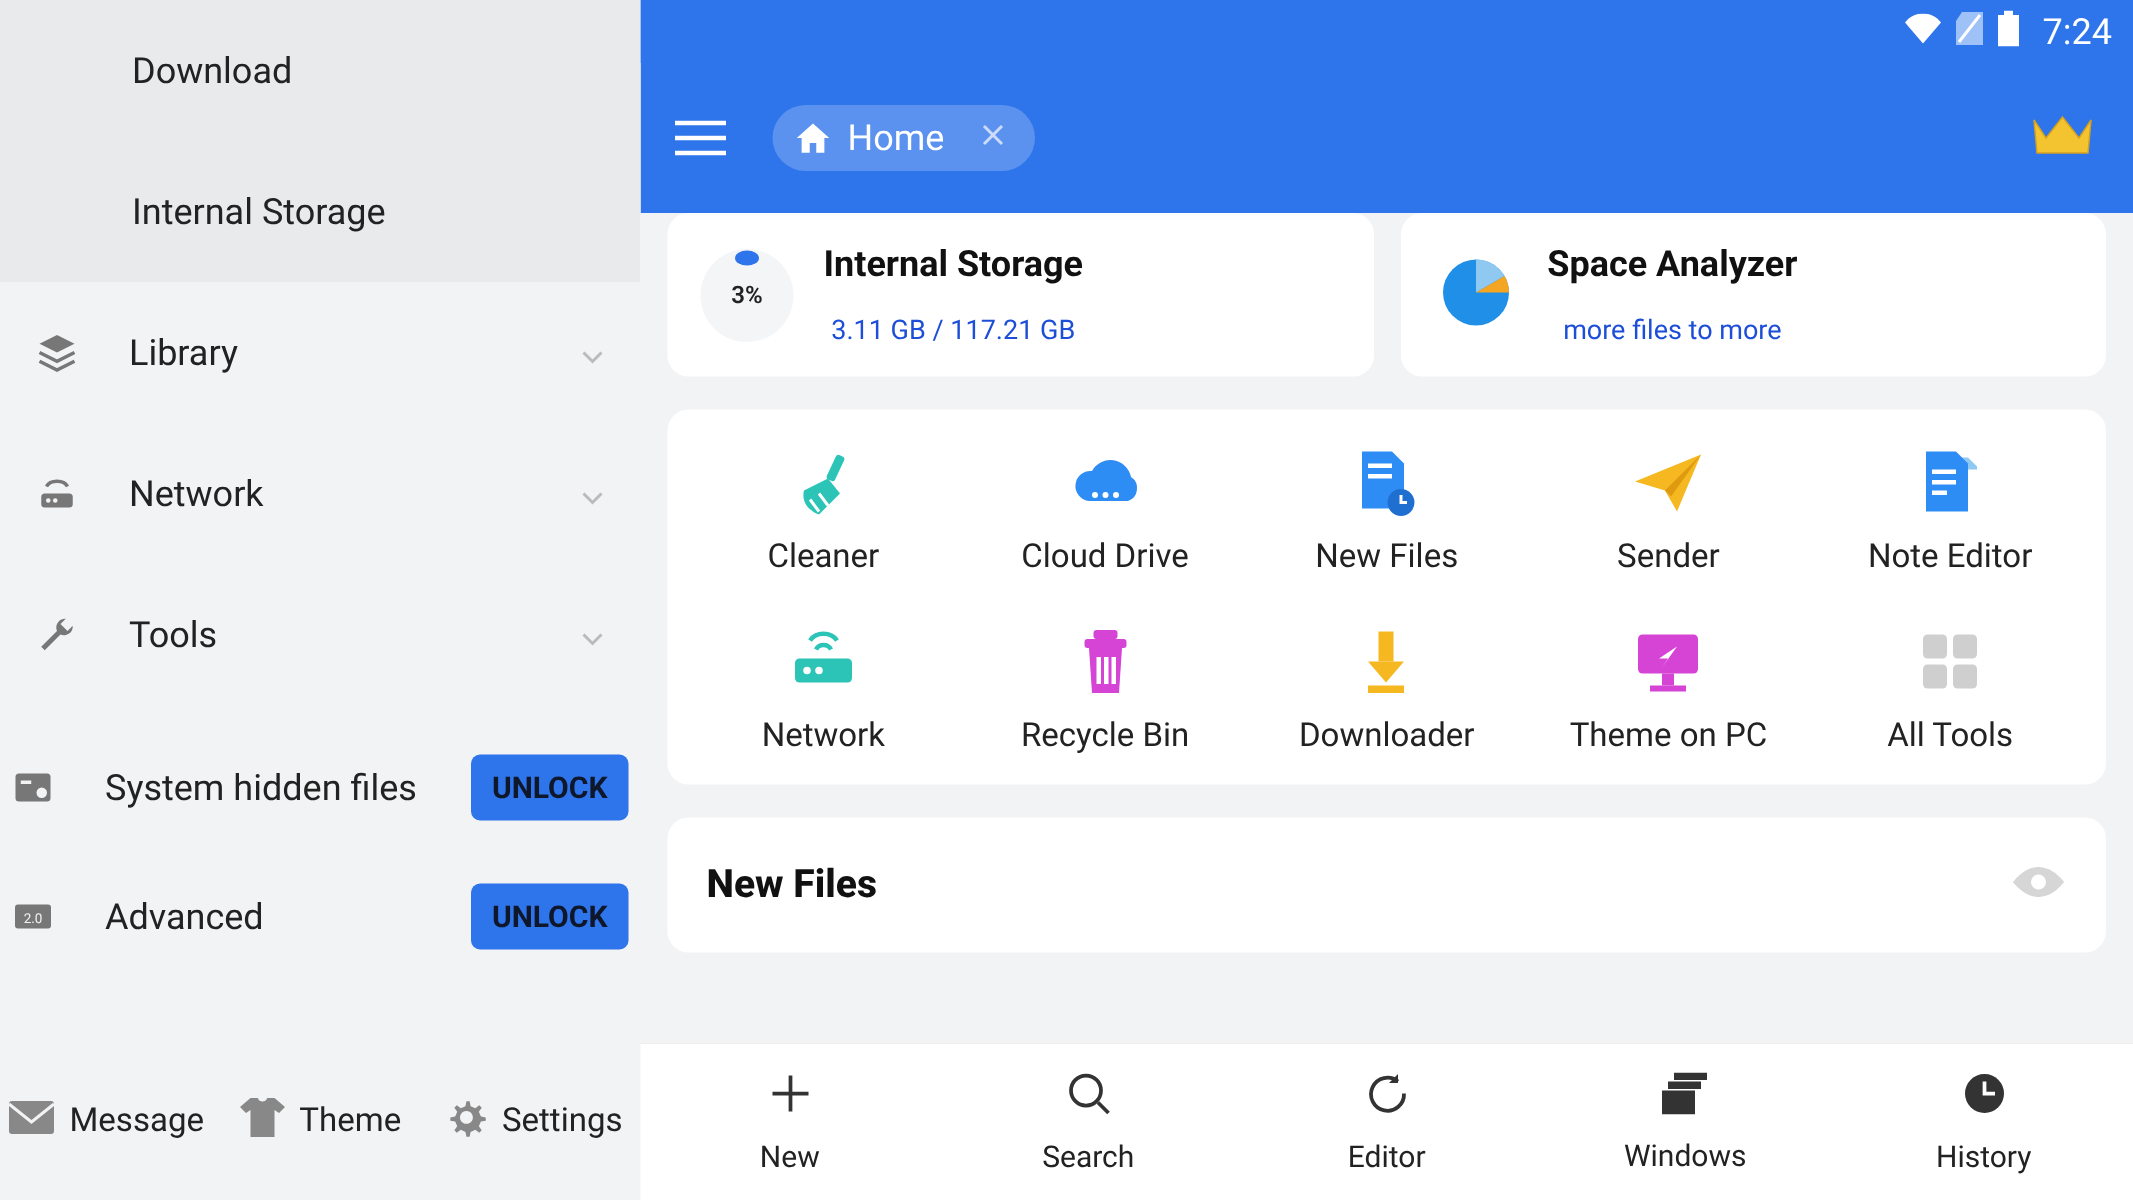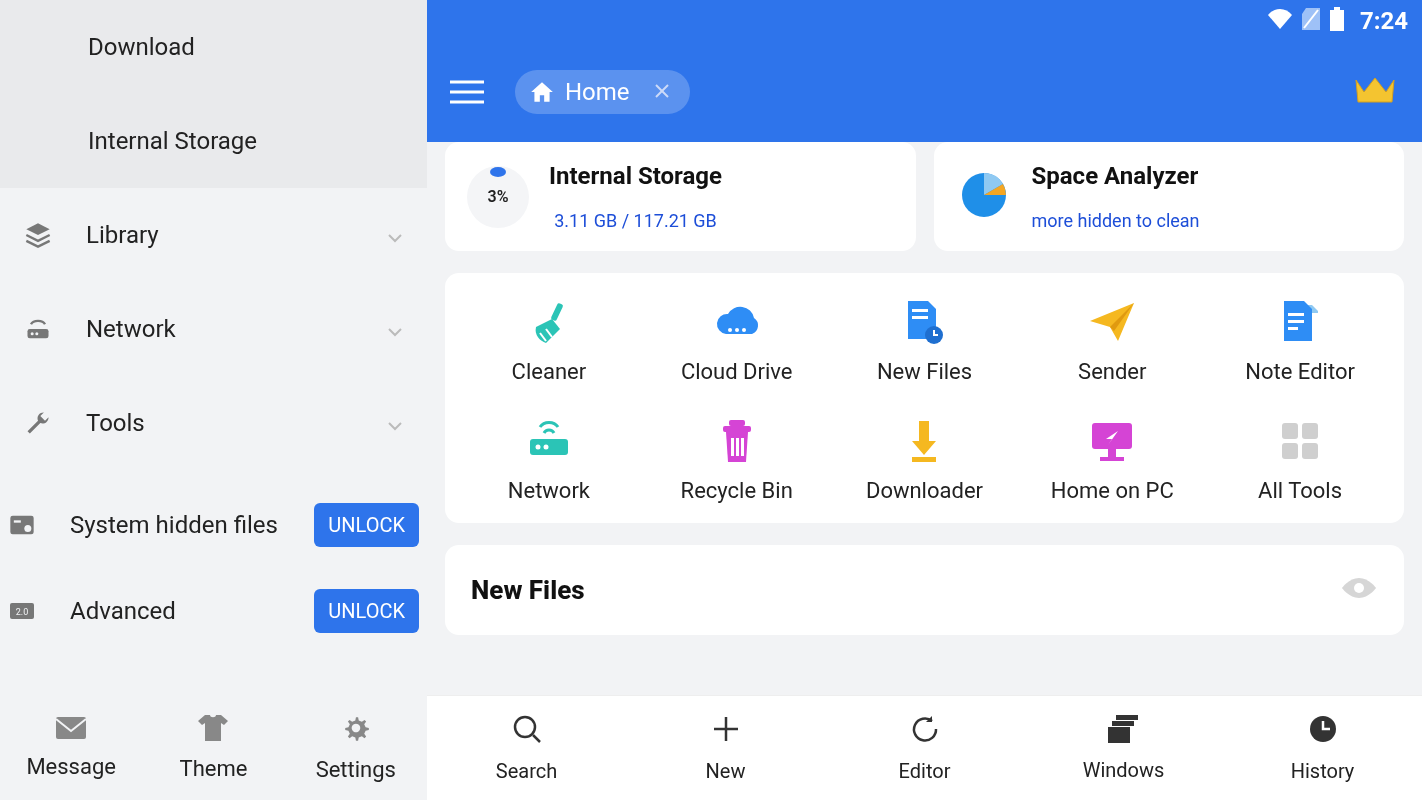"7:24" .statusbar .time { font-weight: 700 -> 400 }
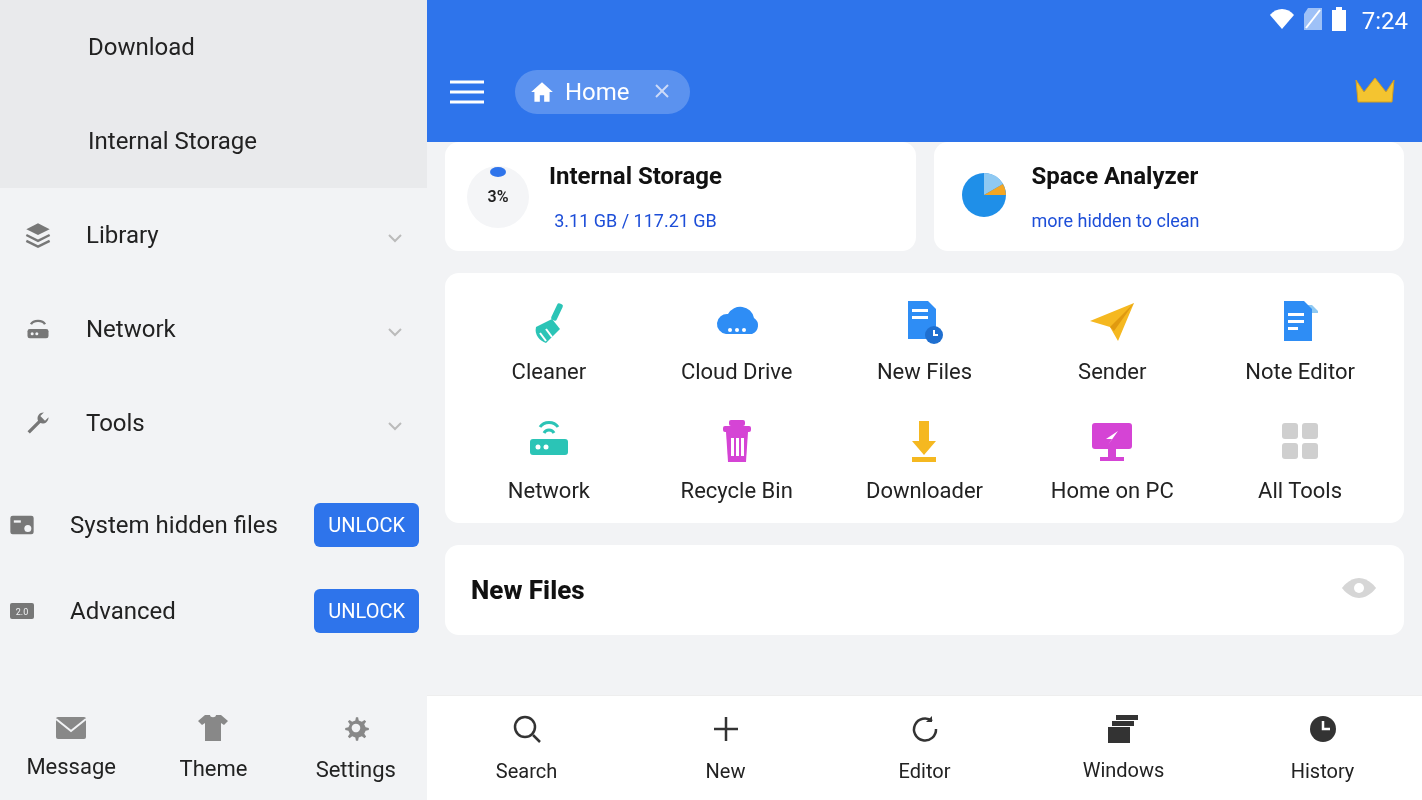"more hidden to clean" div.sub { text: hidden to clean -> files to more }
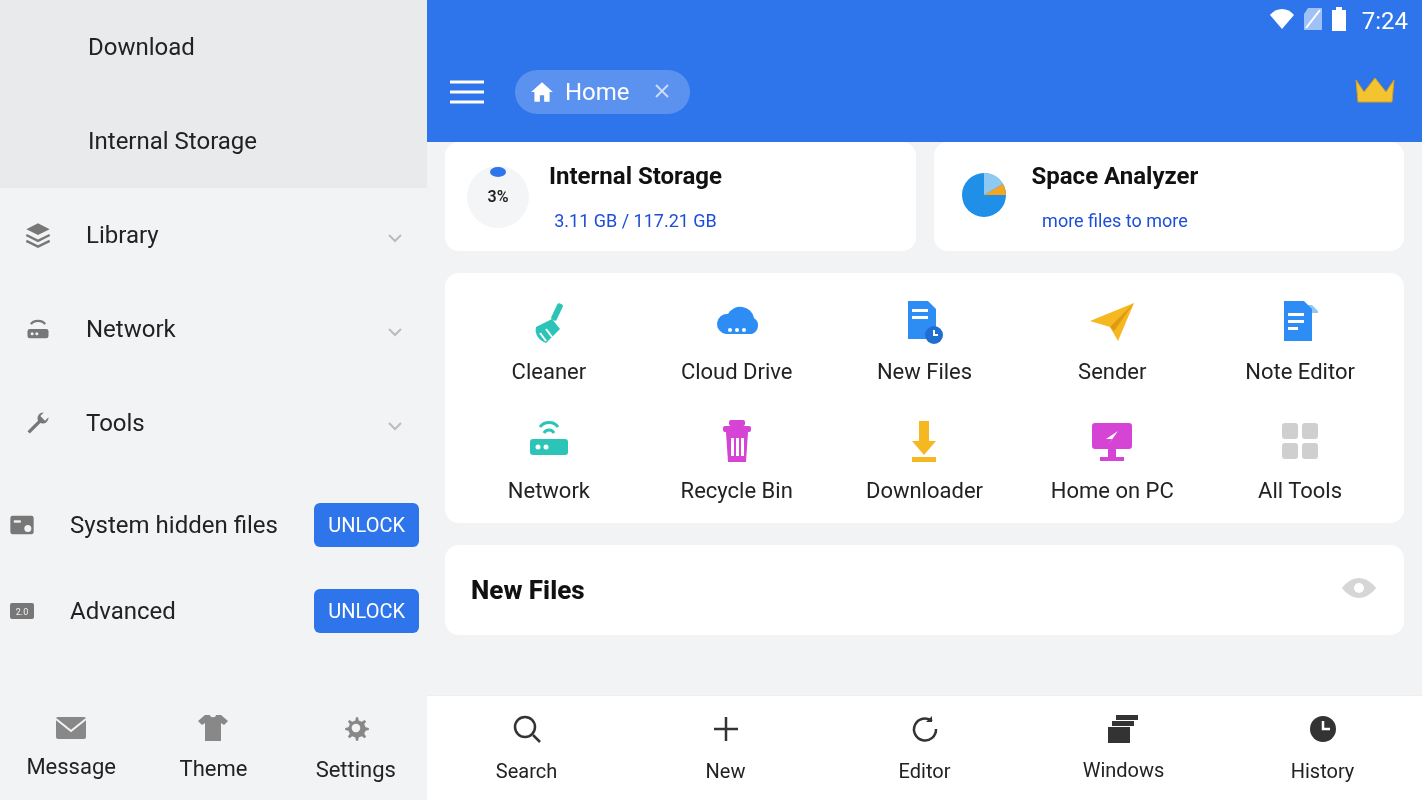"Home on PC" span.tlabel { text: Home -> Theme }
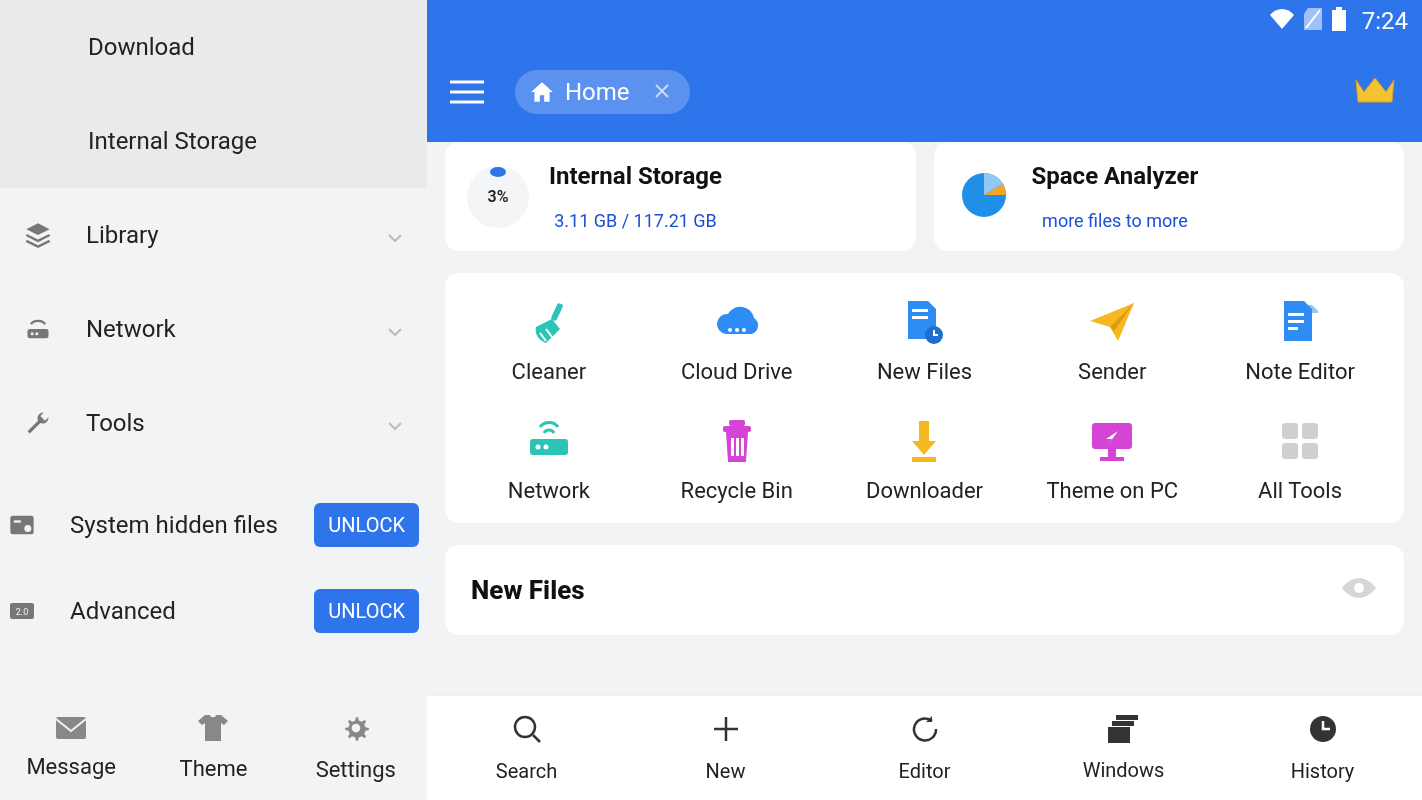"UNLOCK" .unlock-btn { color: #ffffff -> #0f172a; font-weight: 400 -> 700 }
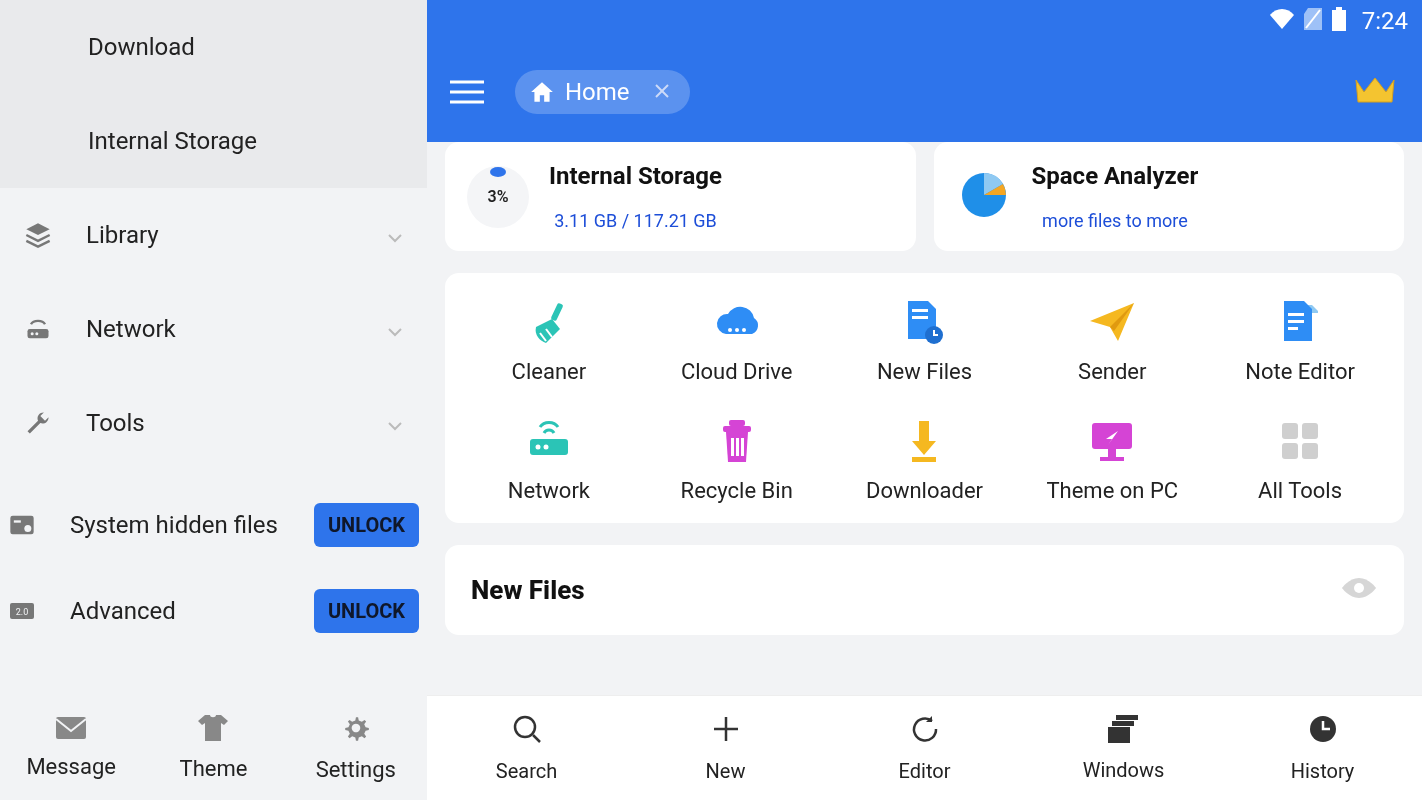"Message" .sidebar-bottom .item { flex-direction: column -> row }
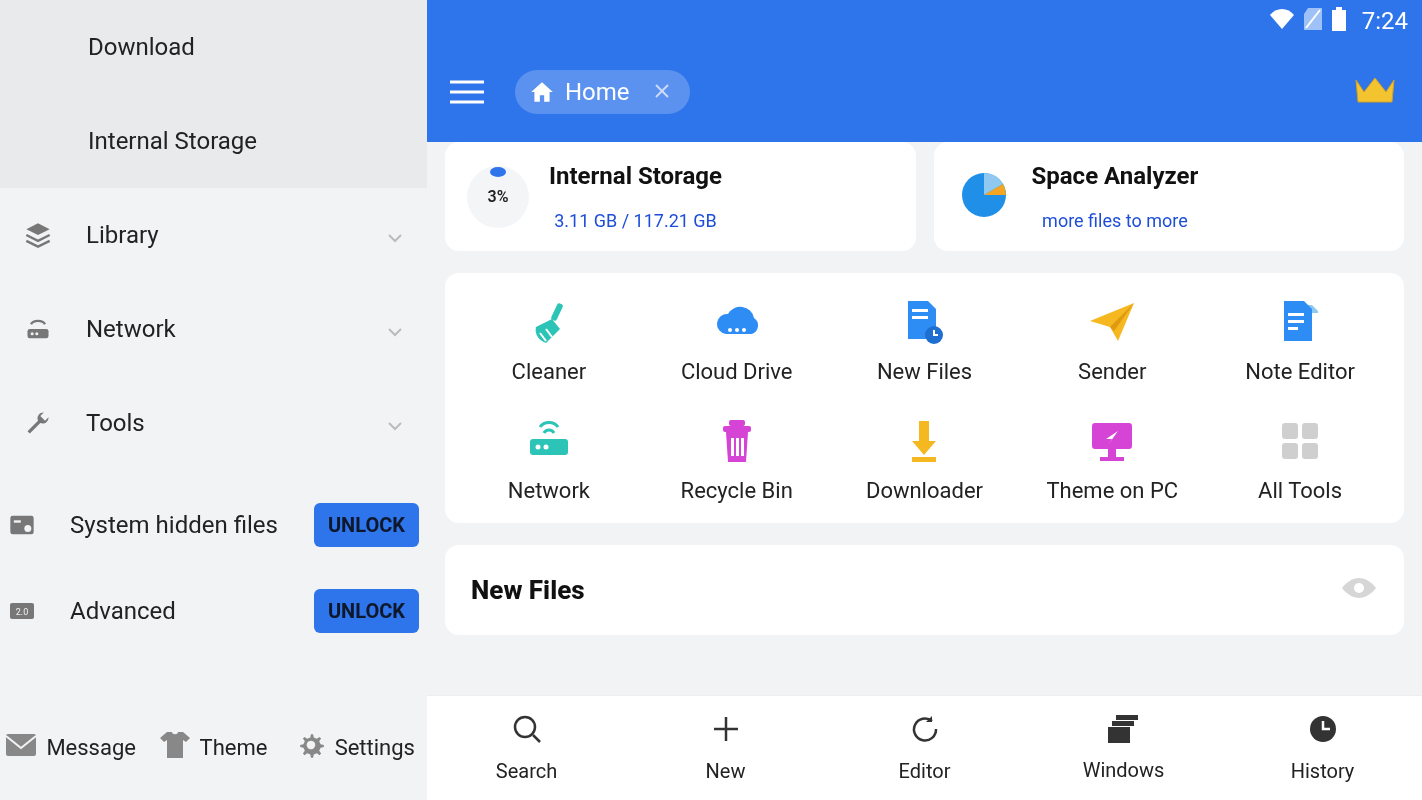"Search" div.bitem { order: before "New" -> after "New" }
